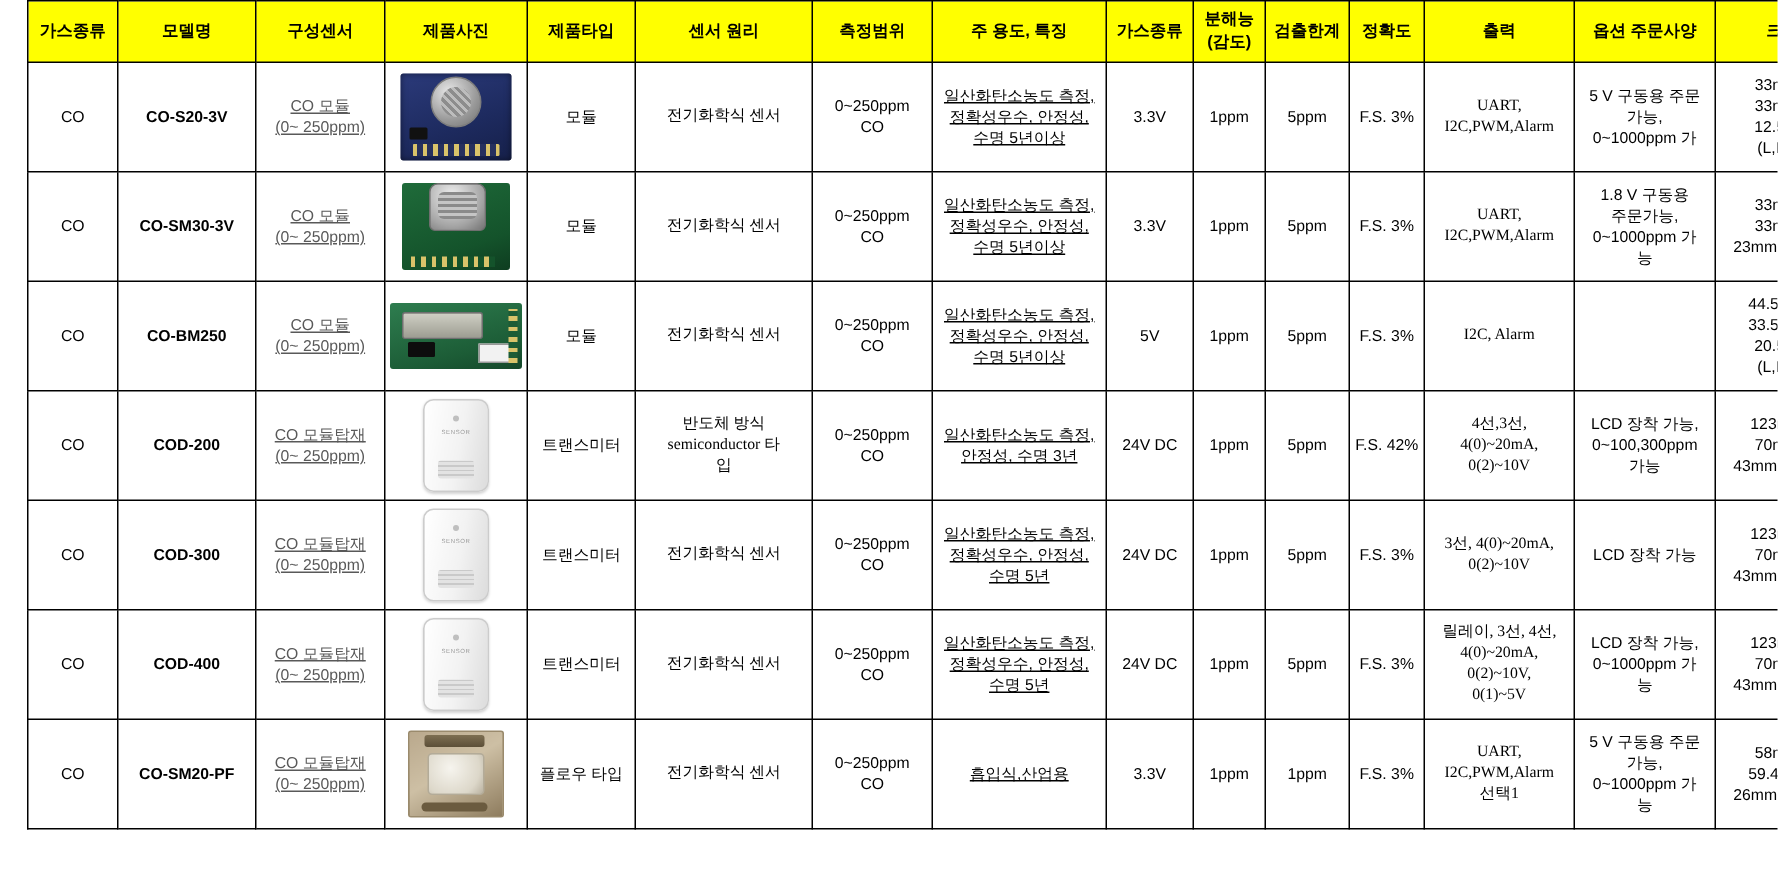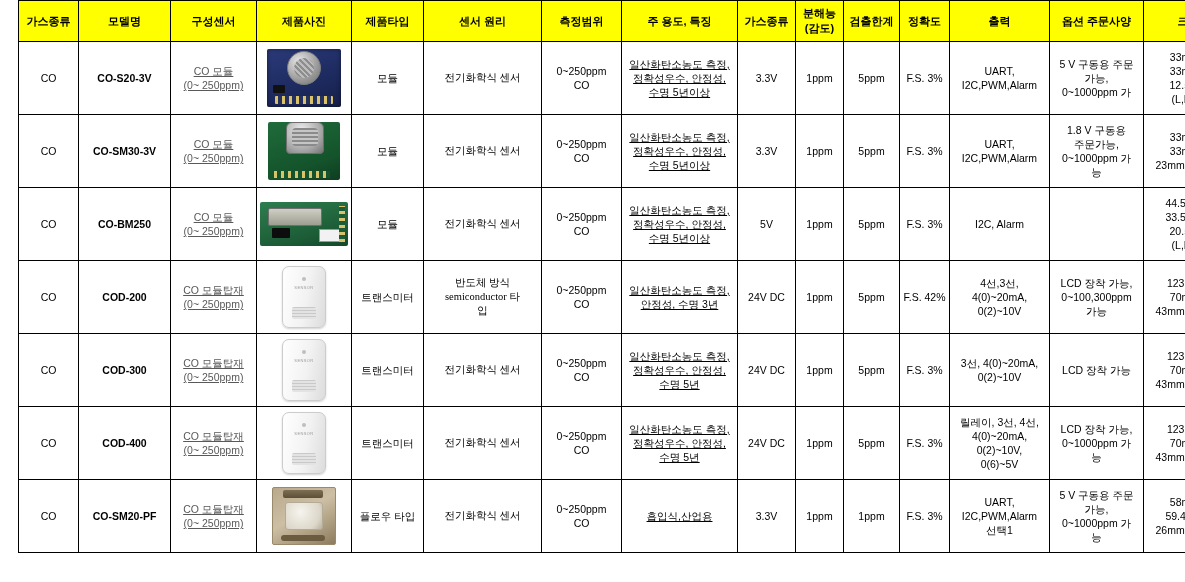"UART," td.output { font-family: none -> Liberation Serif, serif }
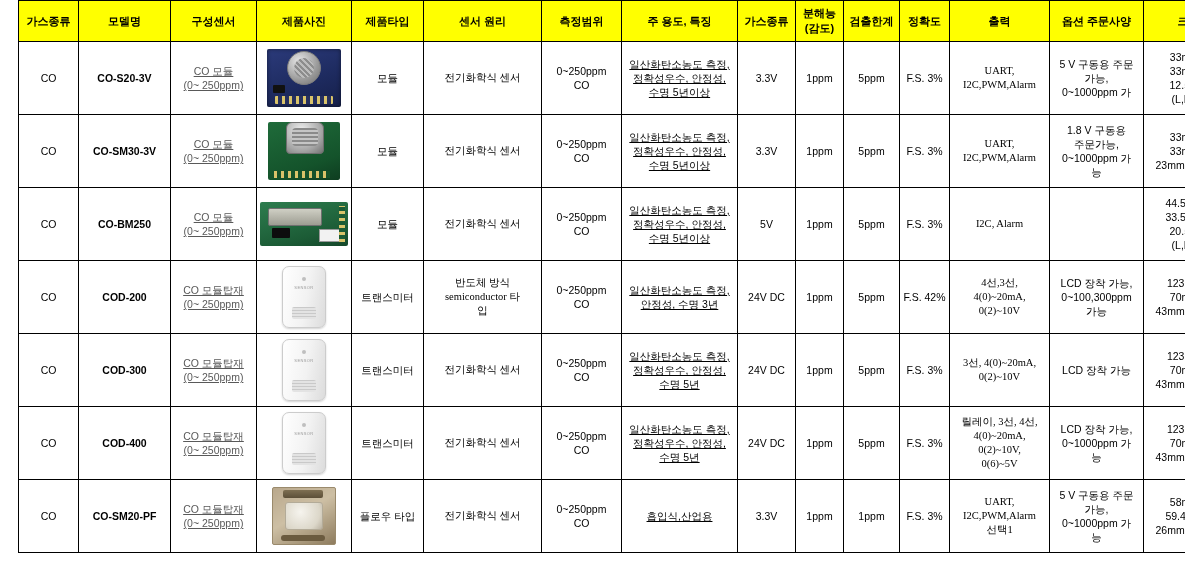"0(6)~5V" div { text: 6 -> 1 }
